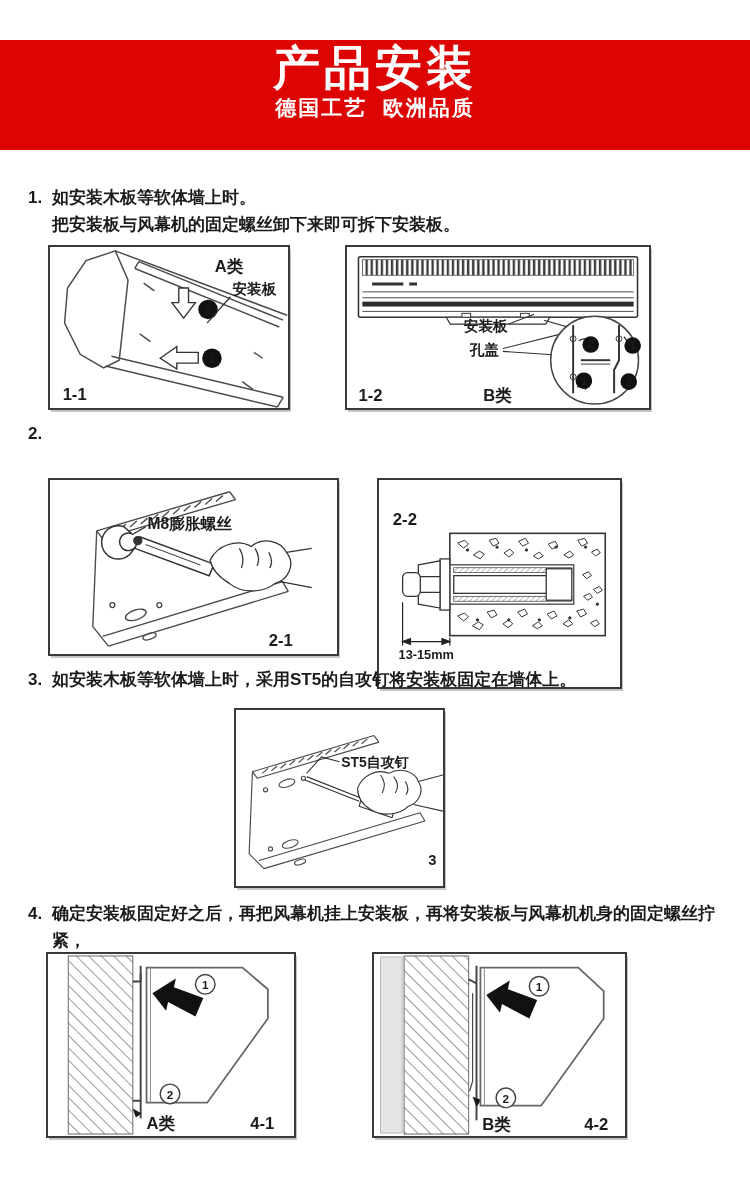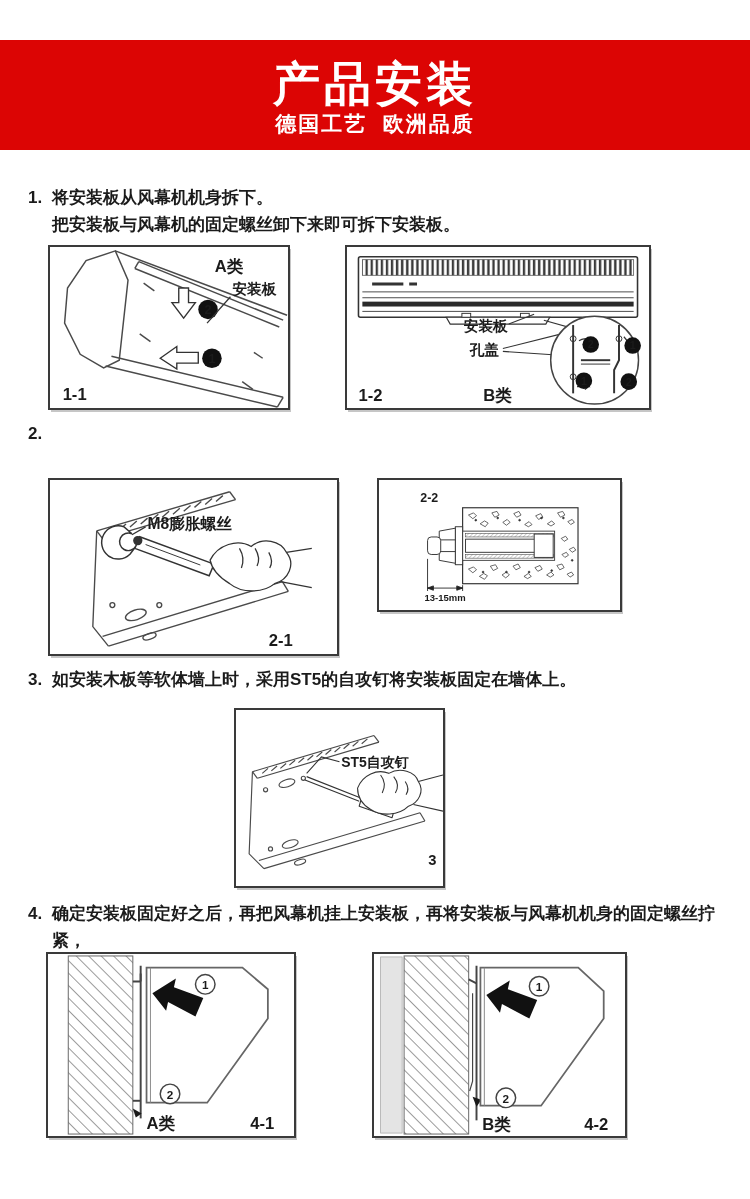"产品安装" .banner-title { padding-top: 18px -> 2px }
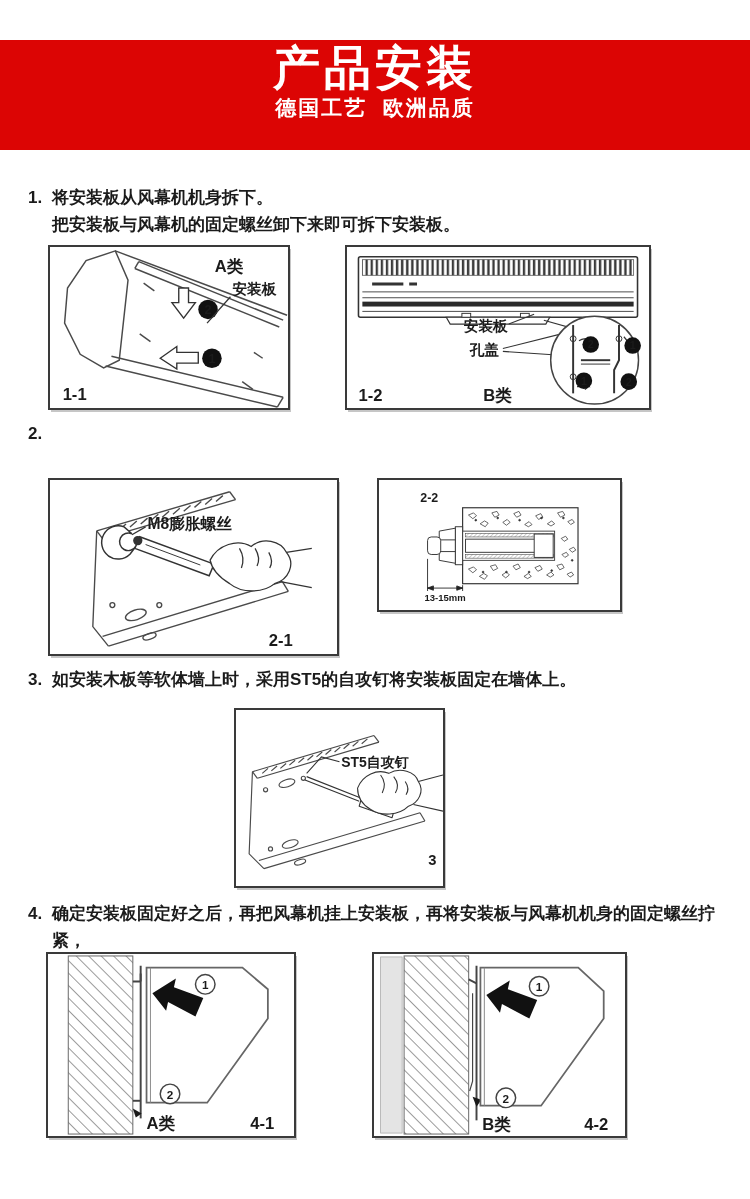"将安装板从风幕机机身拆下。" div { text: 将安装板从风幕机机身拆下 -> 如安装木板等软体墙上时 }
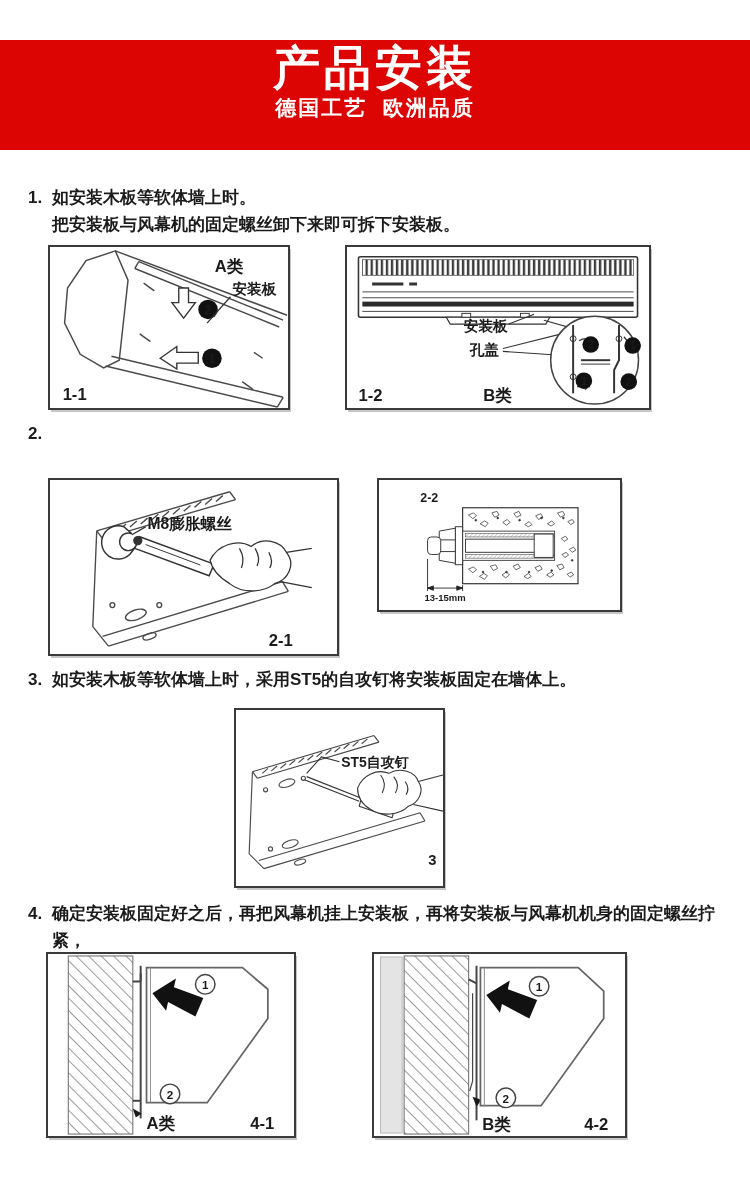"2-2" .b22 { height: 134px -> 211px }
